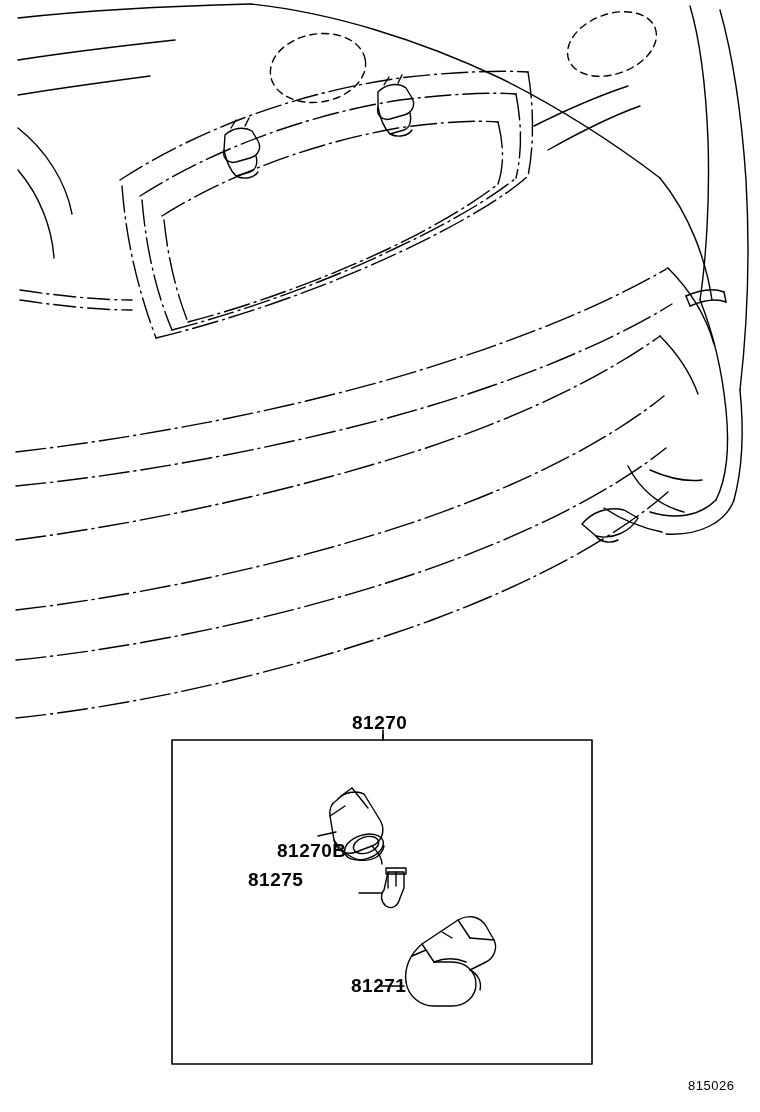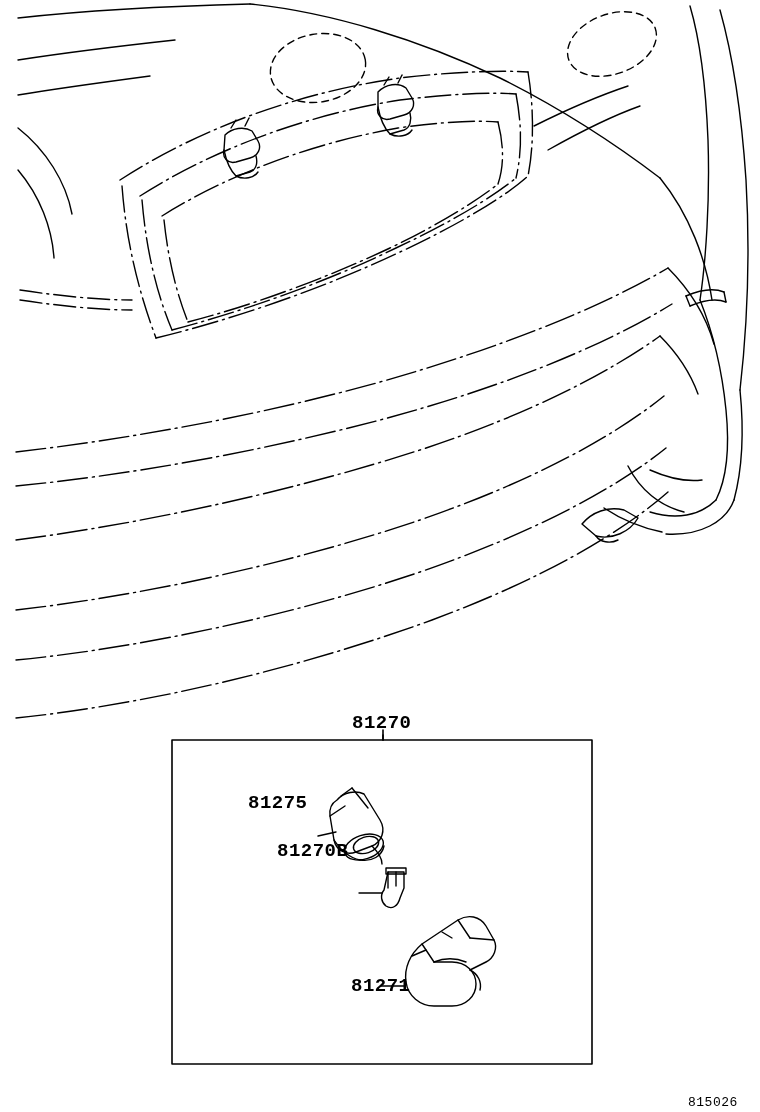"81270" .label { font-family: Liberation Mono, monospace -> Liberation Sans, sans-serif }
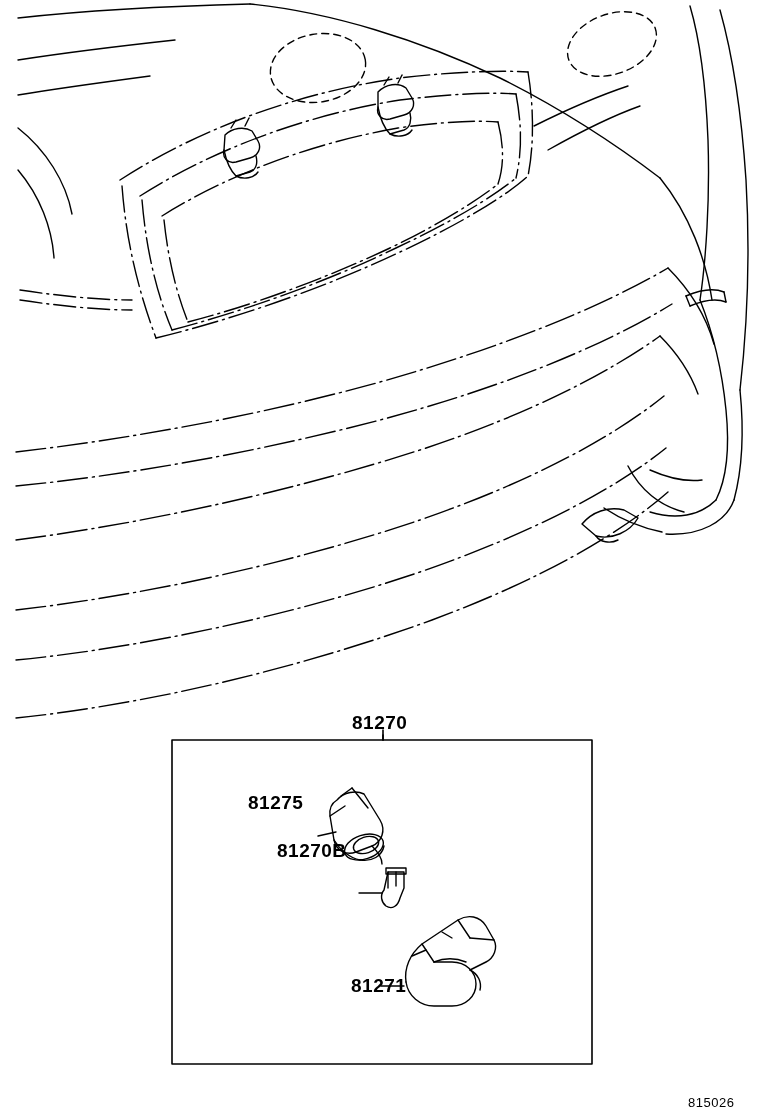"81275" #label-81275 { top: 792px -> 869px }
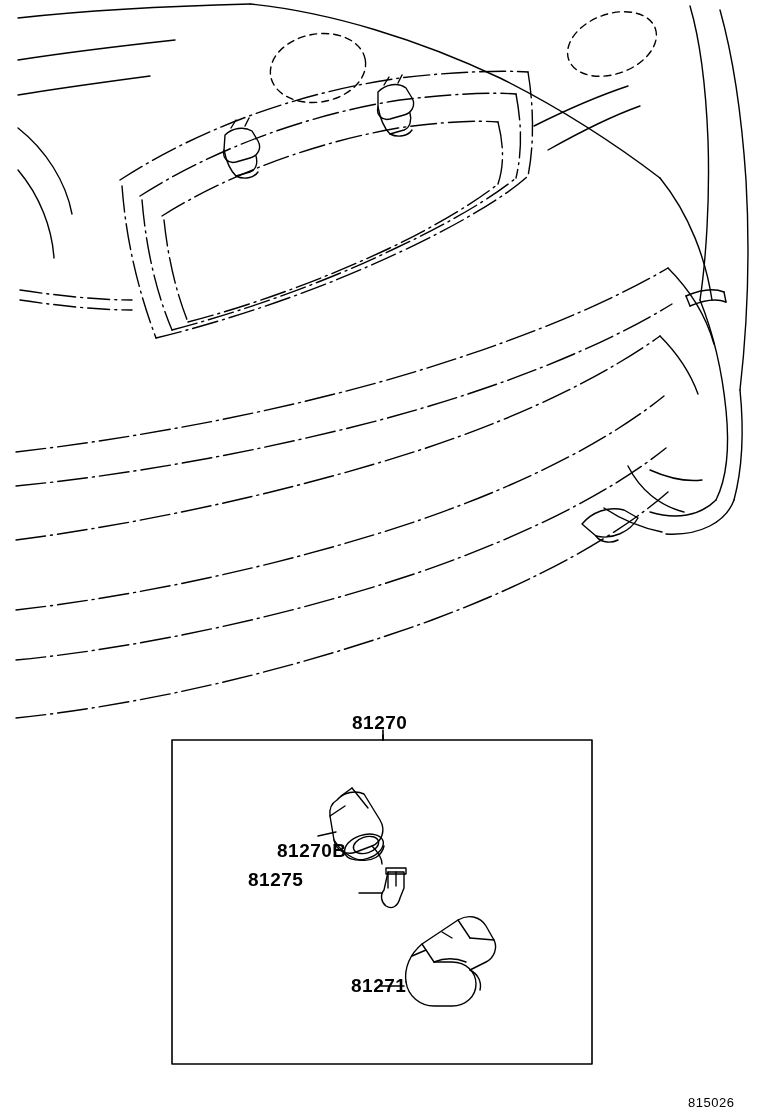"815026" #label-figure-code { margin-top: 17px -> none }
